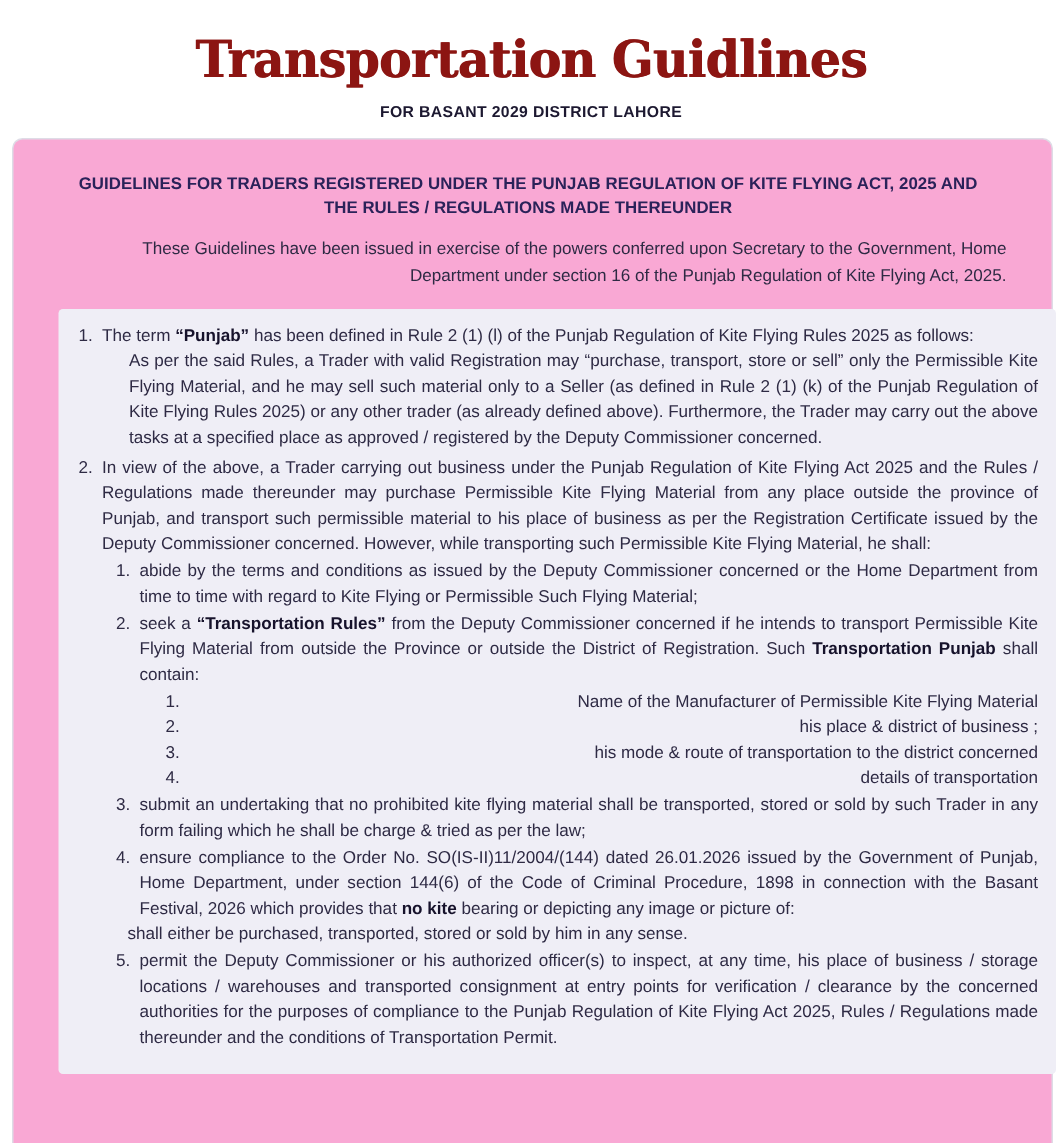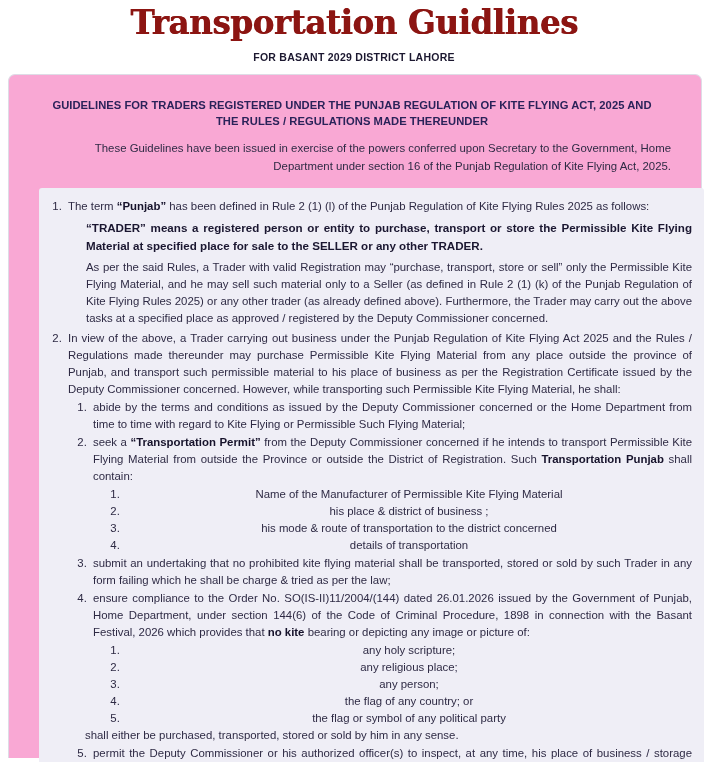"Transportation Guidlines" .doc-header { padding: 2px 0 0 0 -> 20px 0 0 0 }
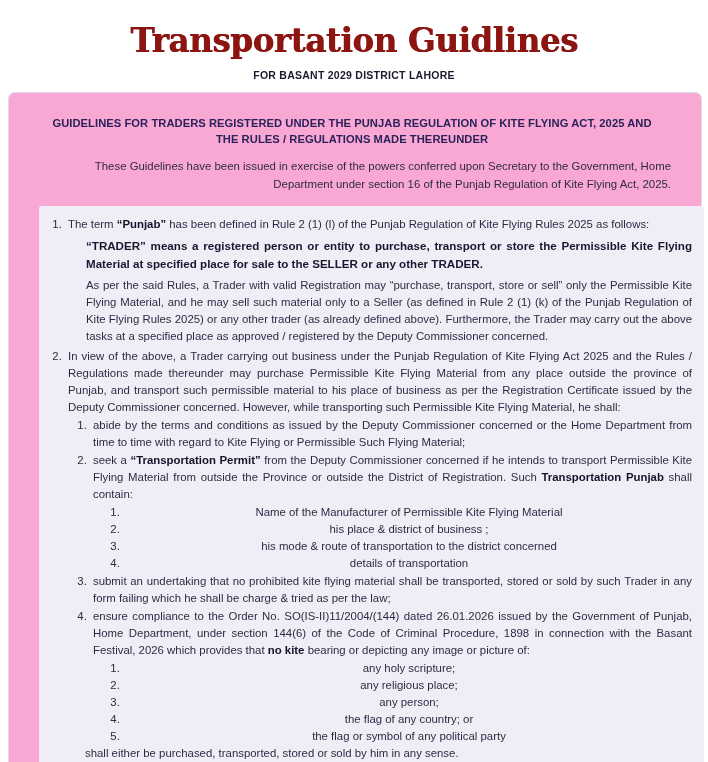"“TRADER” means a registered person" div.quote-block { html: <div>“TRADER” means a registered person or entity to purchase, transport or store the Permissible Kite Flying Material at specified place for sale to the SELLER or any other TRADER.</div> -> none }
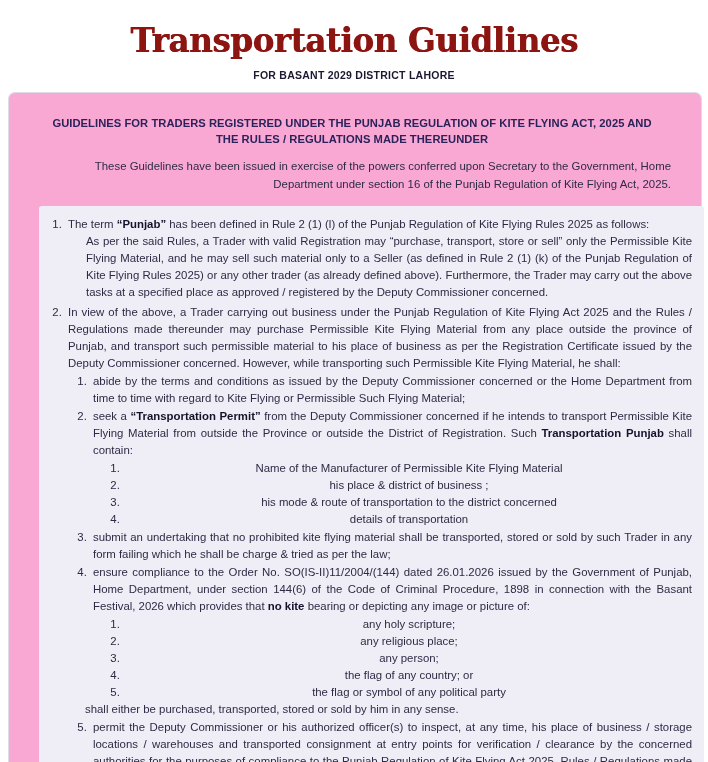"“Transportation Permit”" b { text: Permit -> Rules }
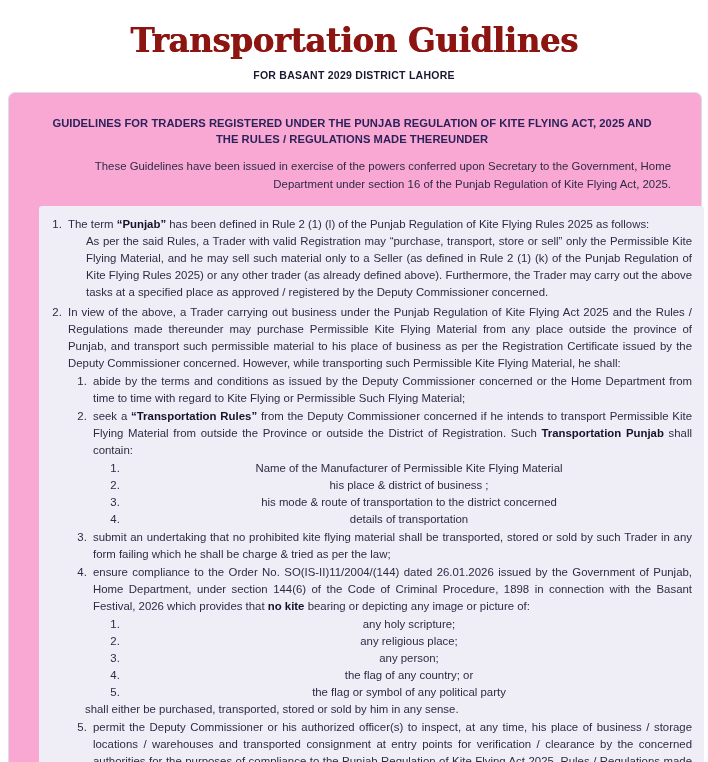"Name of the Manufacturer of" ol.lvl3 > li { text-align: center -> right }
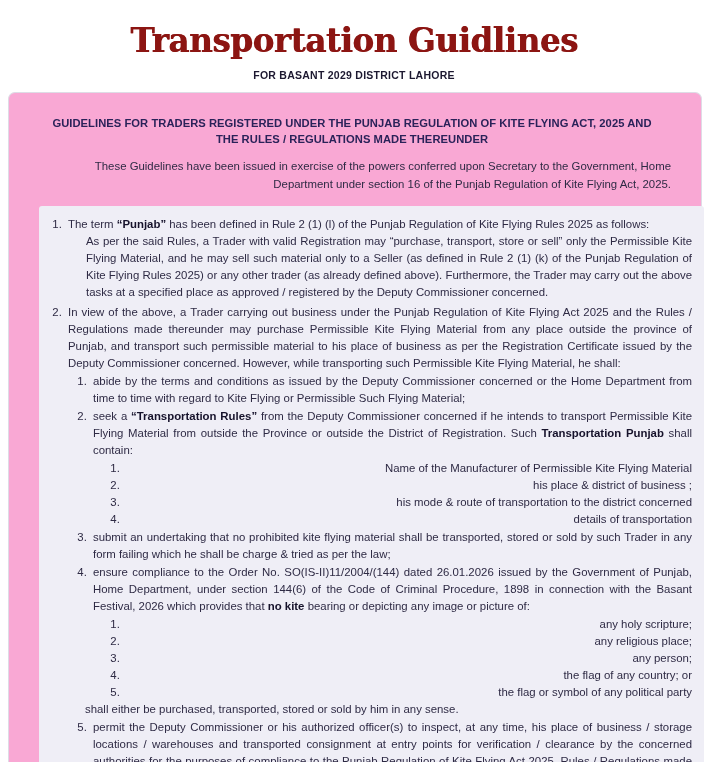"any holy scripture;" ol.lvl3 { html: <ol> <li>any holy scripture;</li> <li>any religious place;</li> <li>any person;</li> <li>the flag of any country; or</li> <li>the flag or symbol of any political party</li> </ol> -> none }
